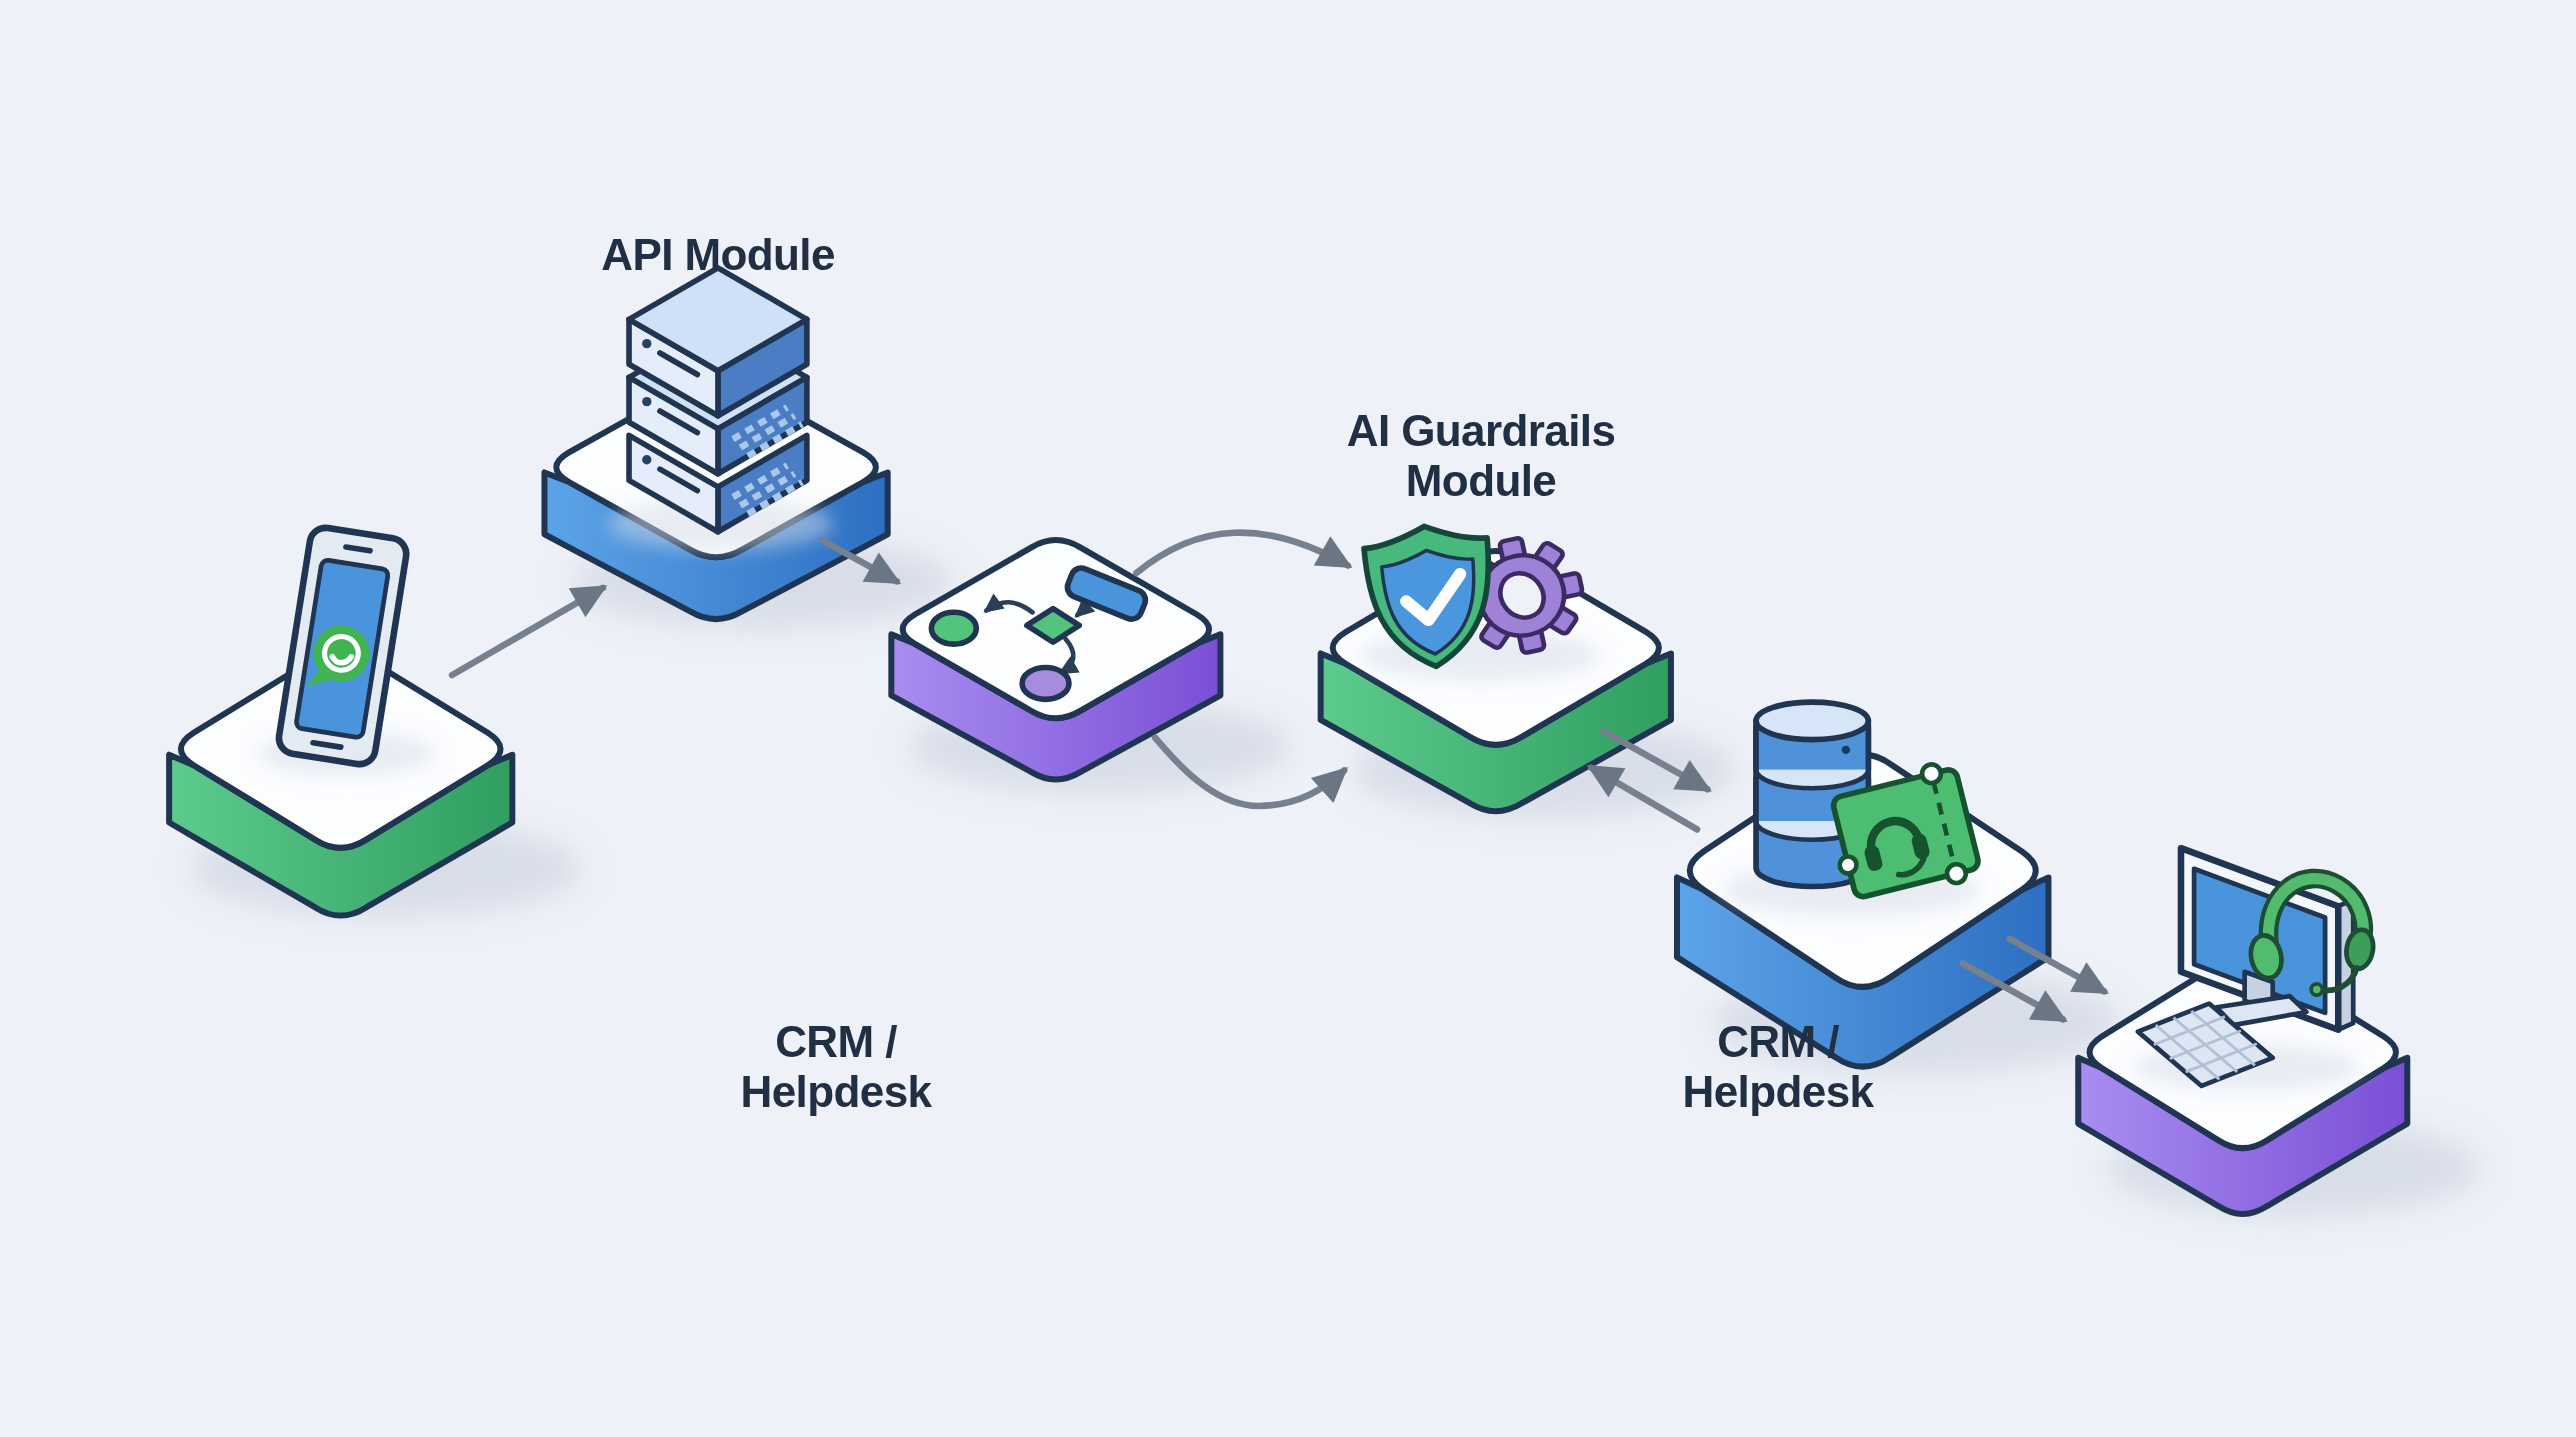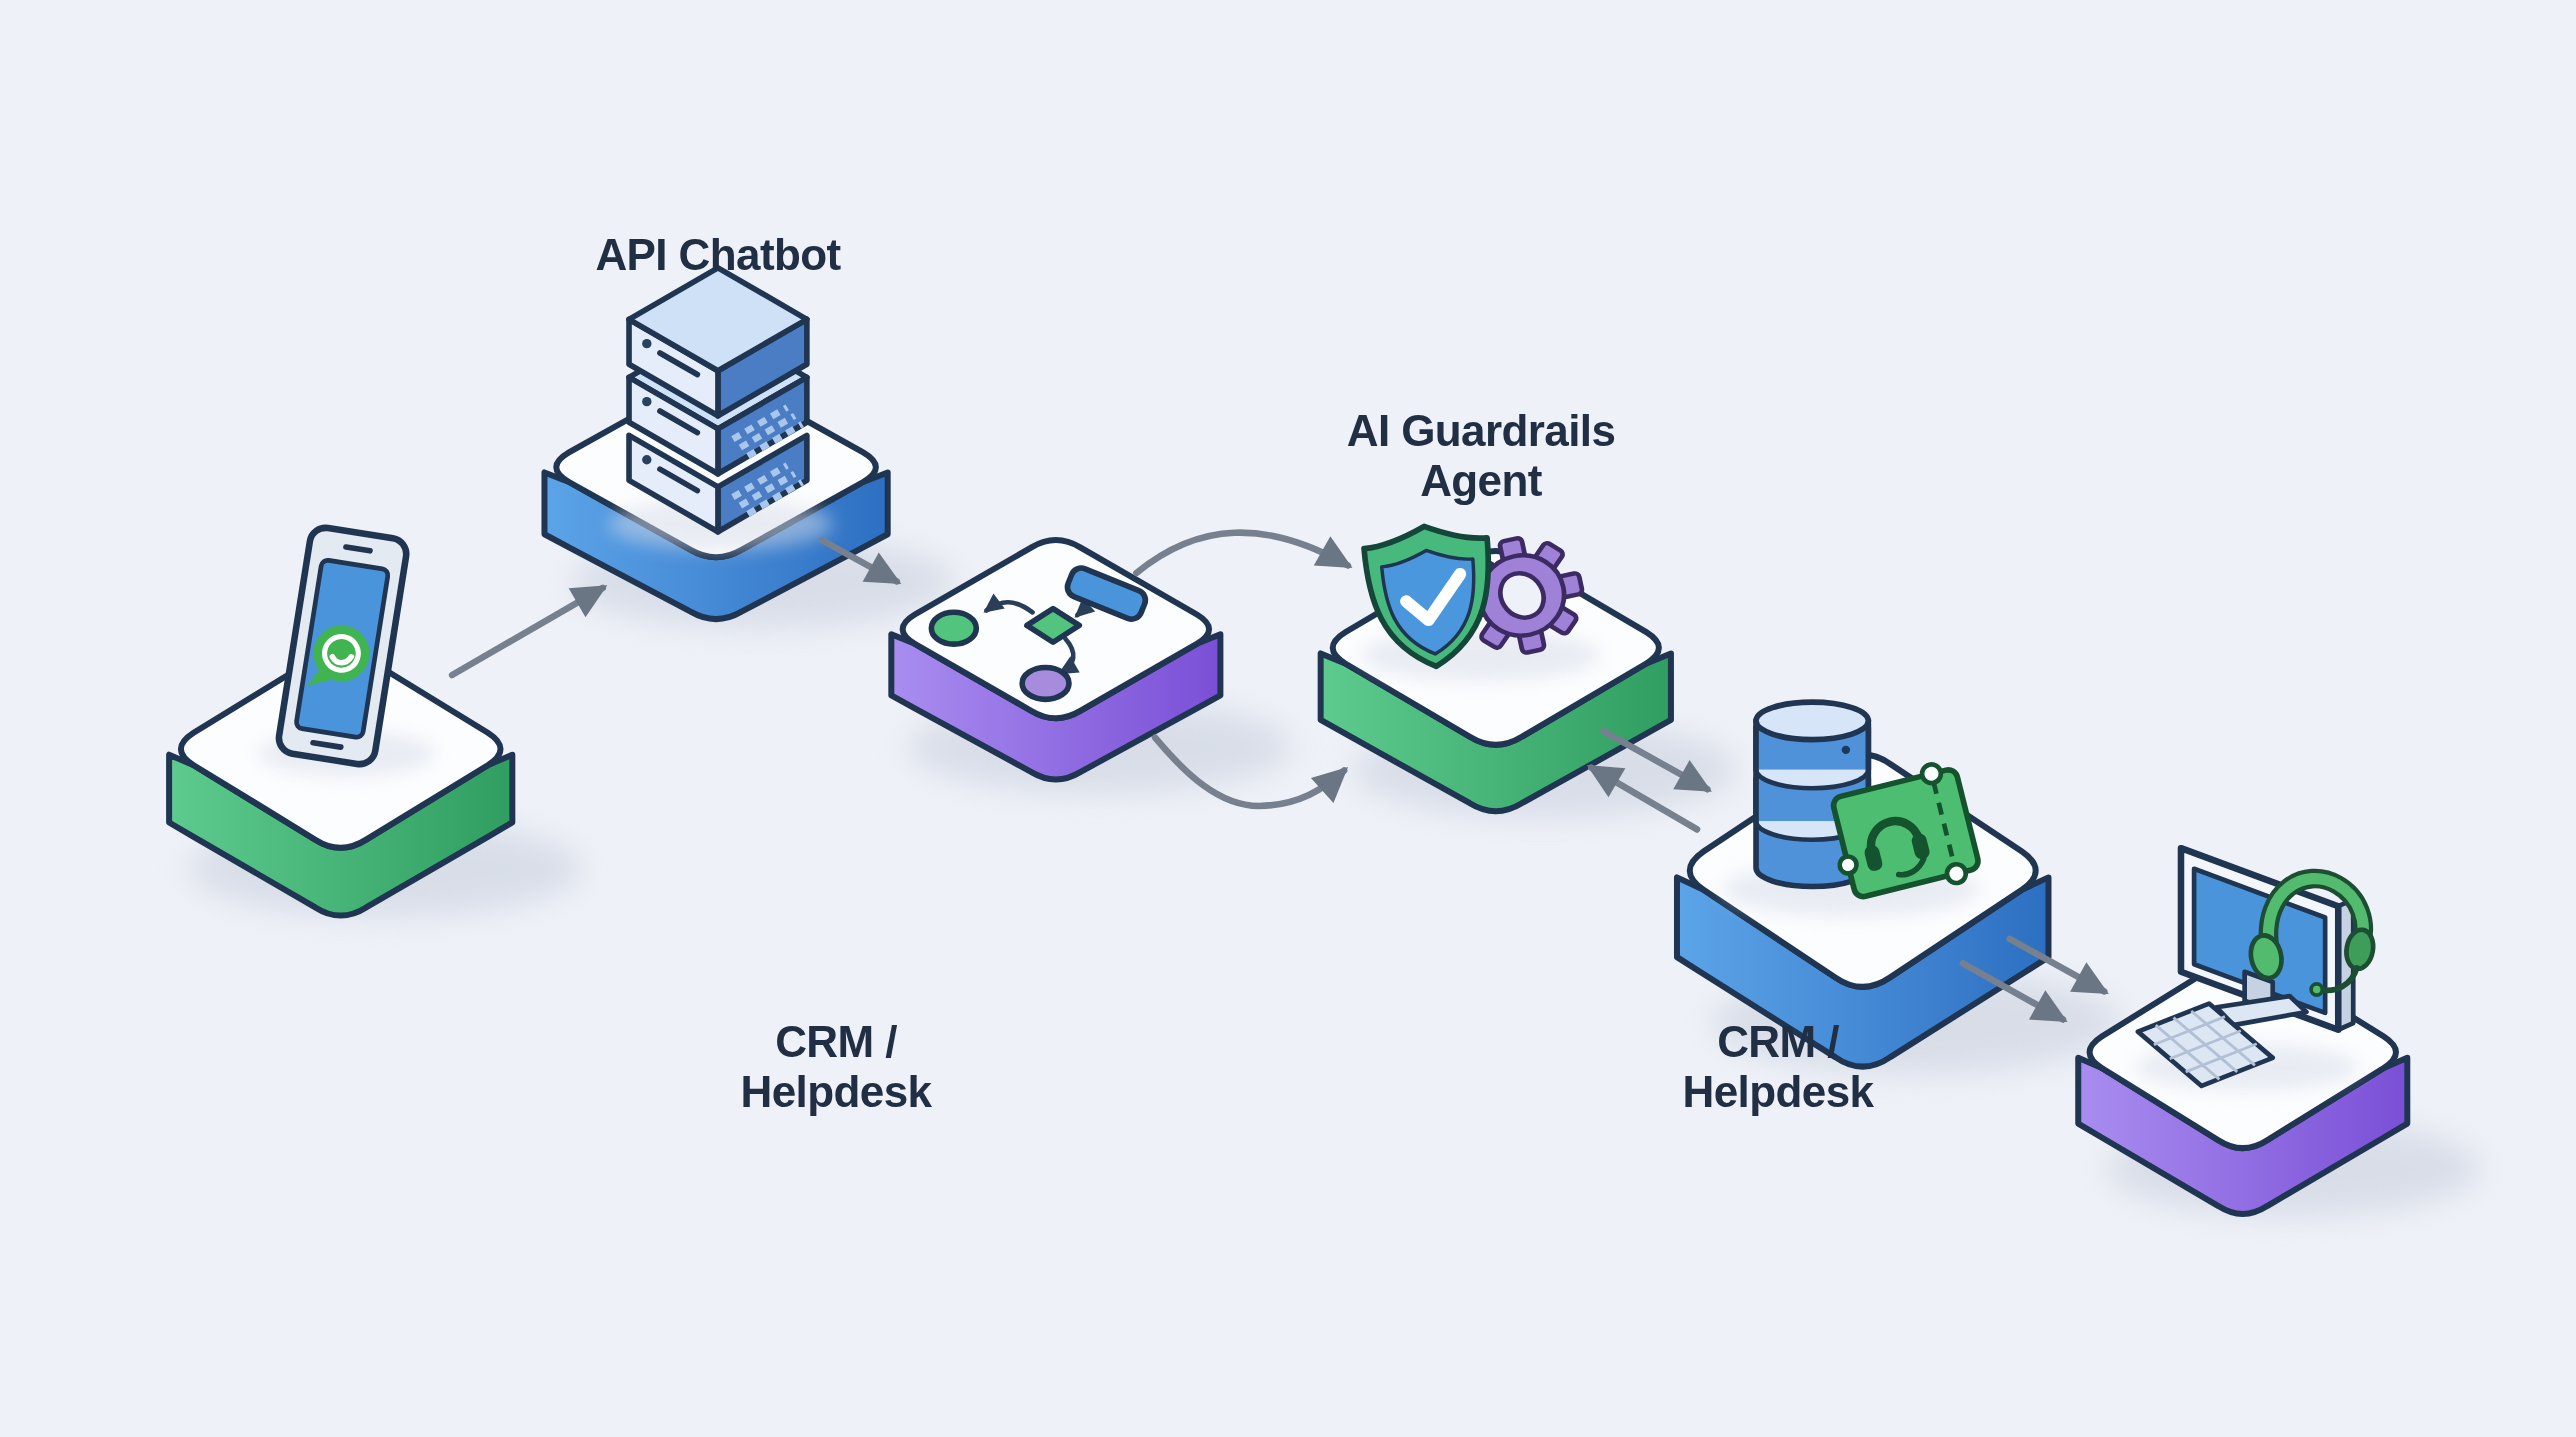"API Chatbot" span { text: Chatbot -> Module }
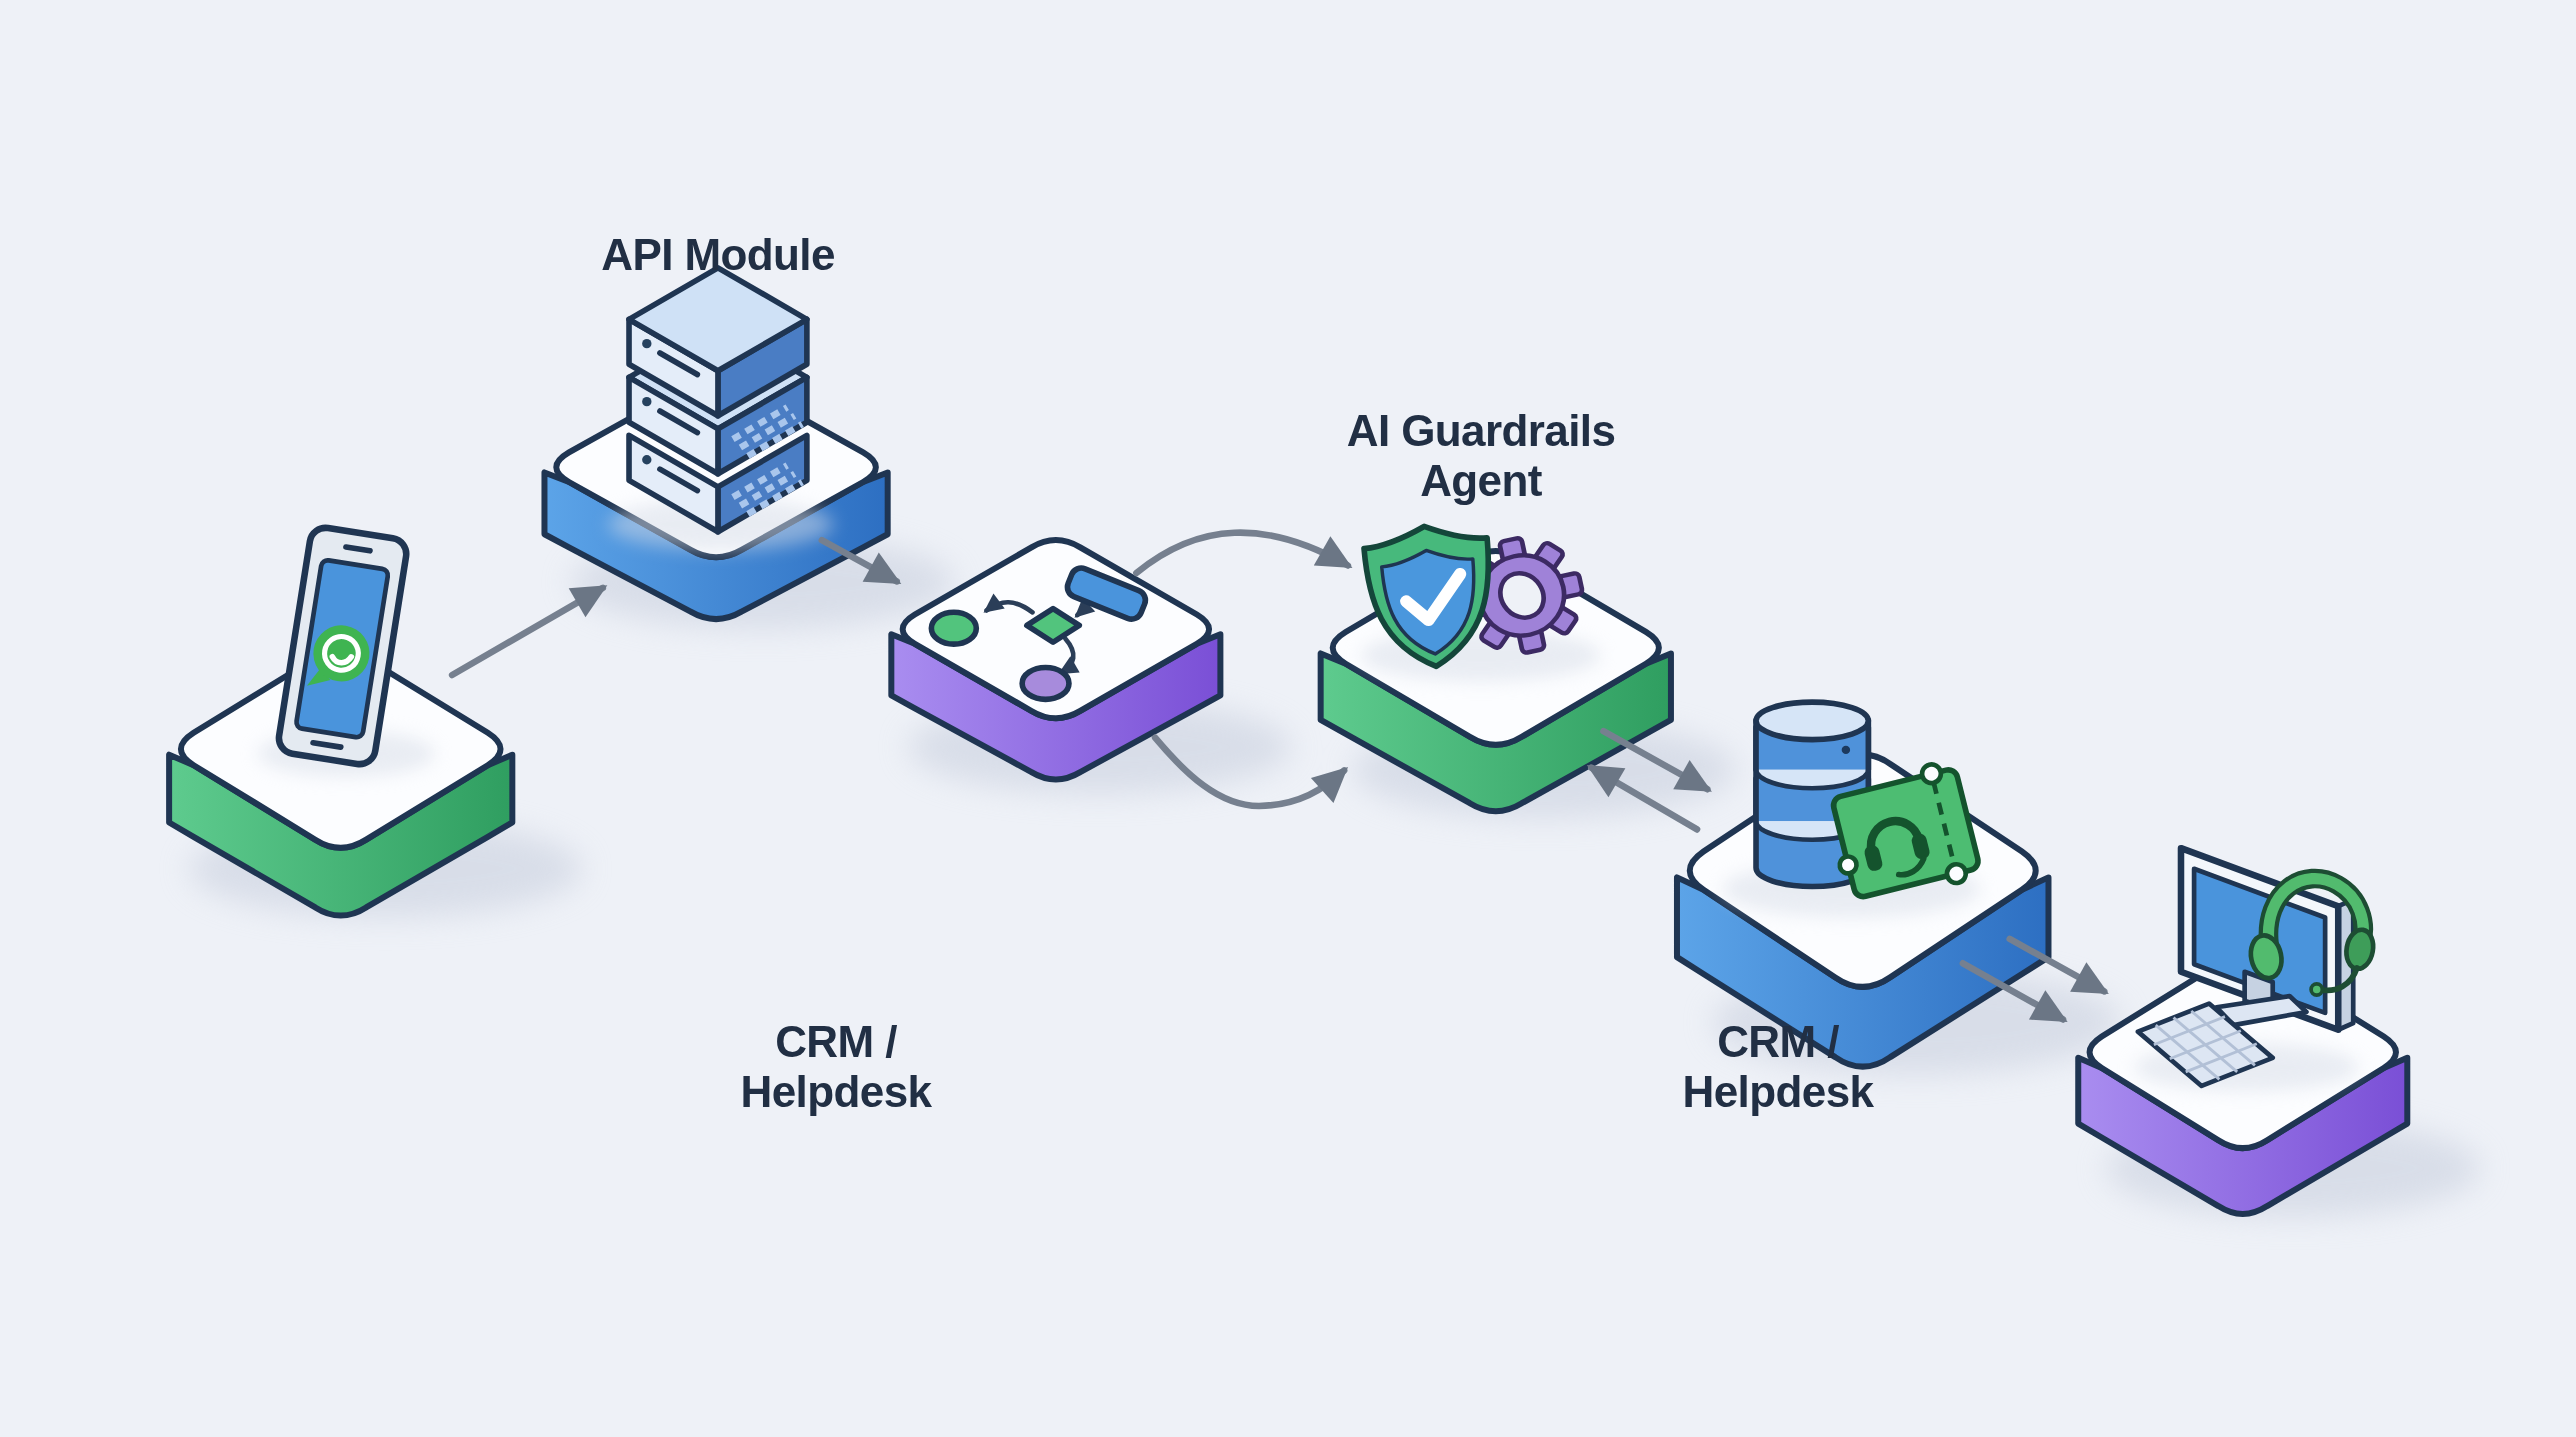"Agent" span { text: Agent -> Module }
